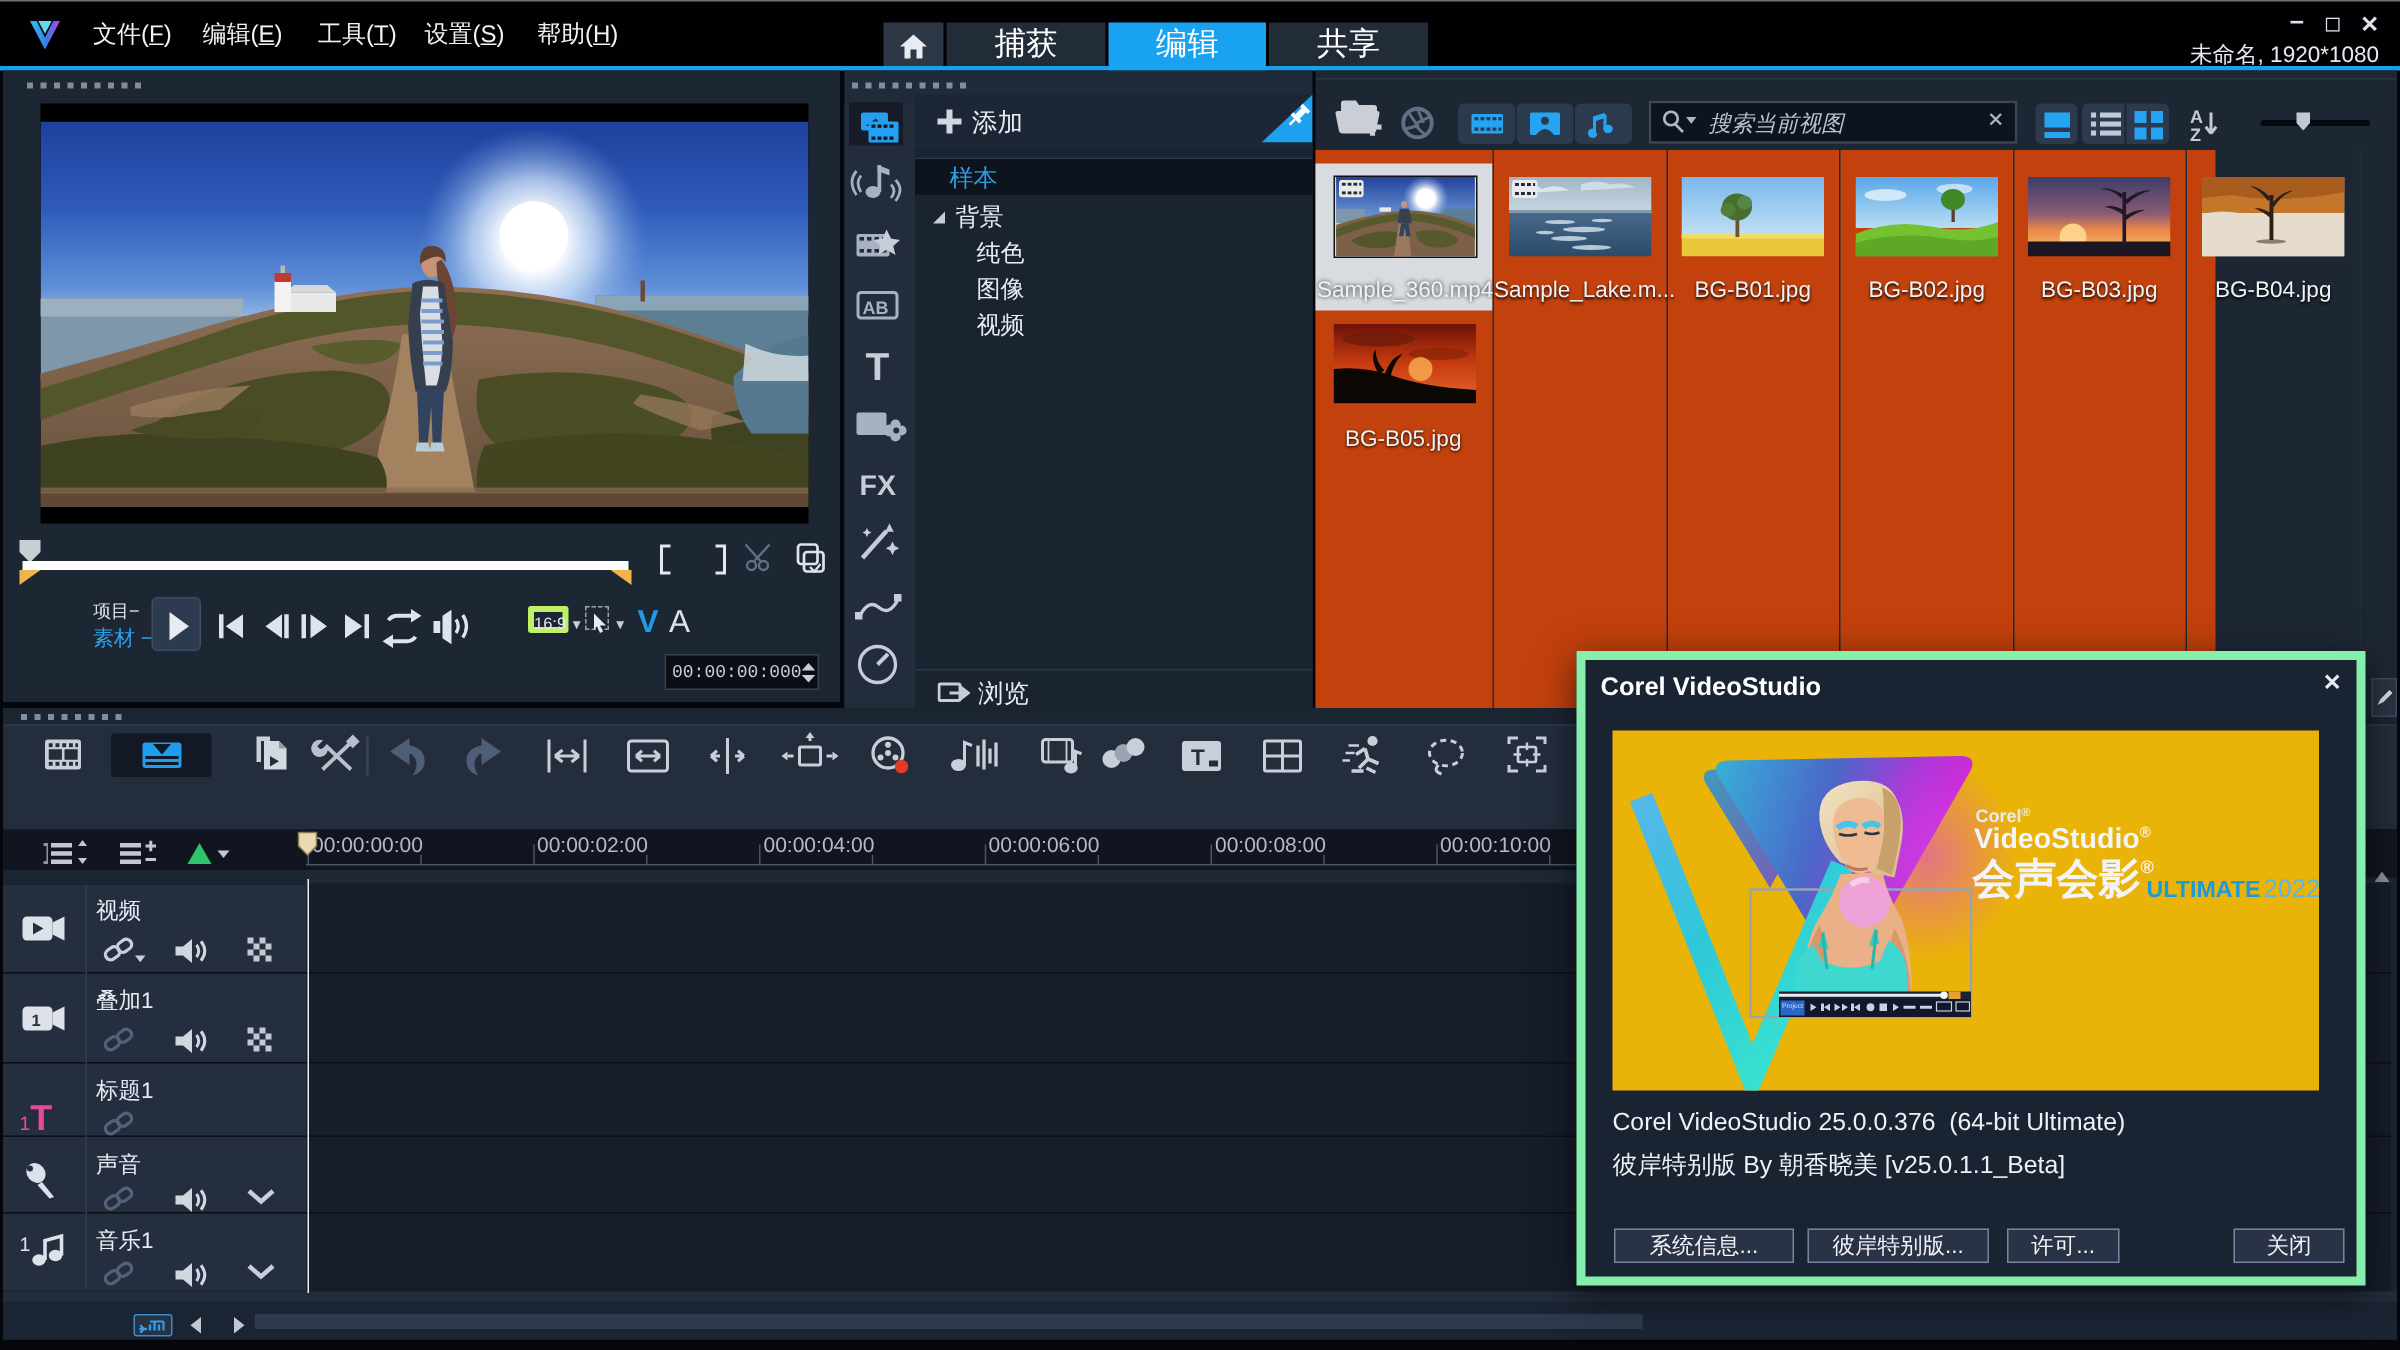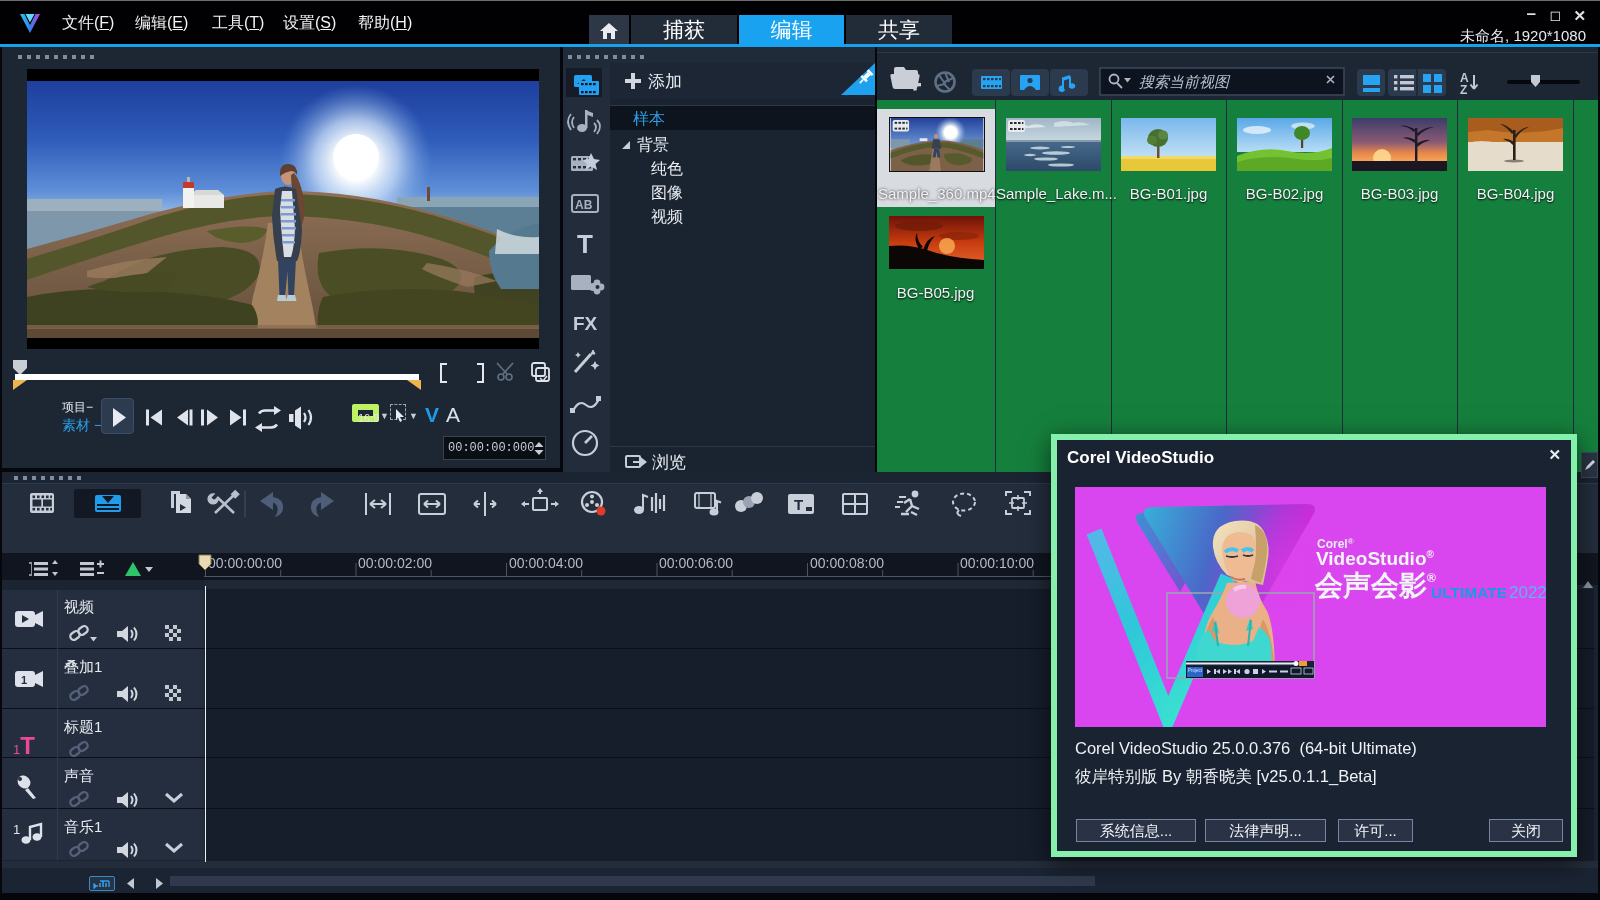"Sample_360.mp4" #grid { background: #15803d -> #c2410c; width: 721px -> 600px }
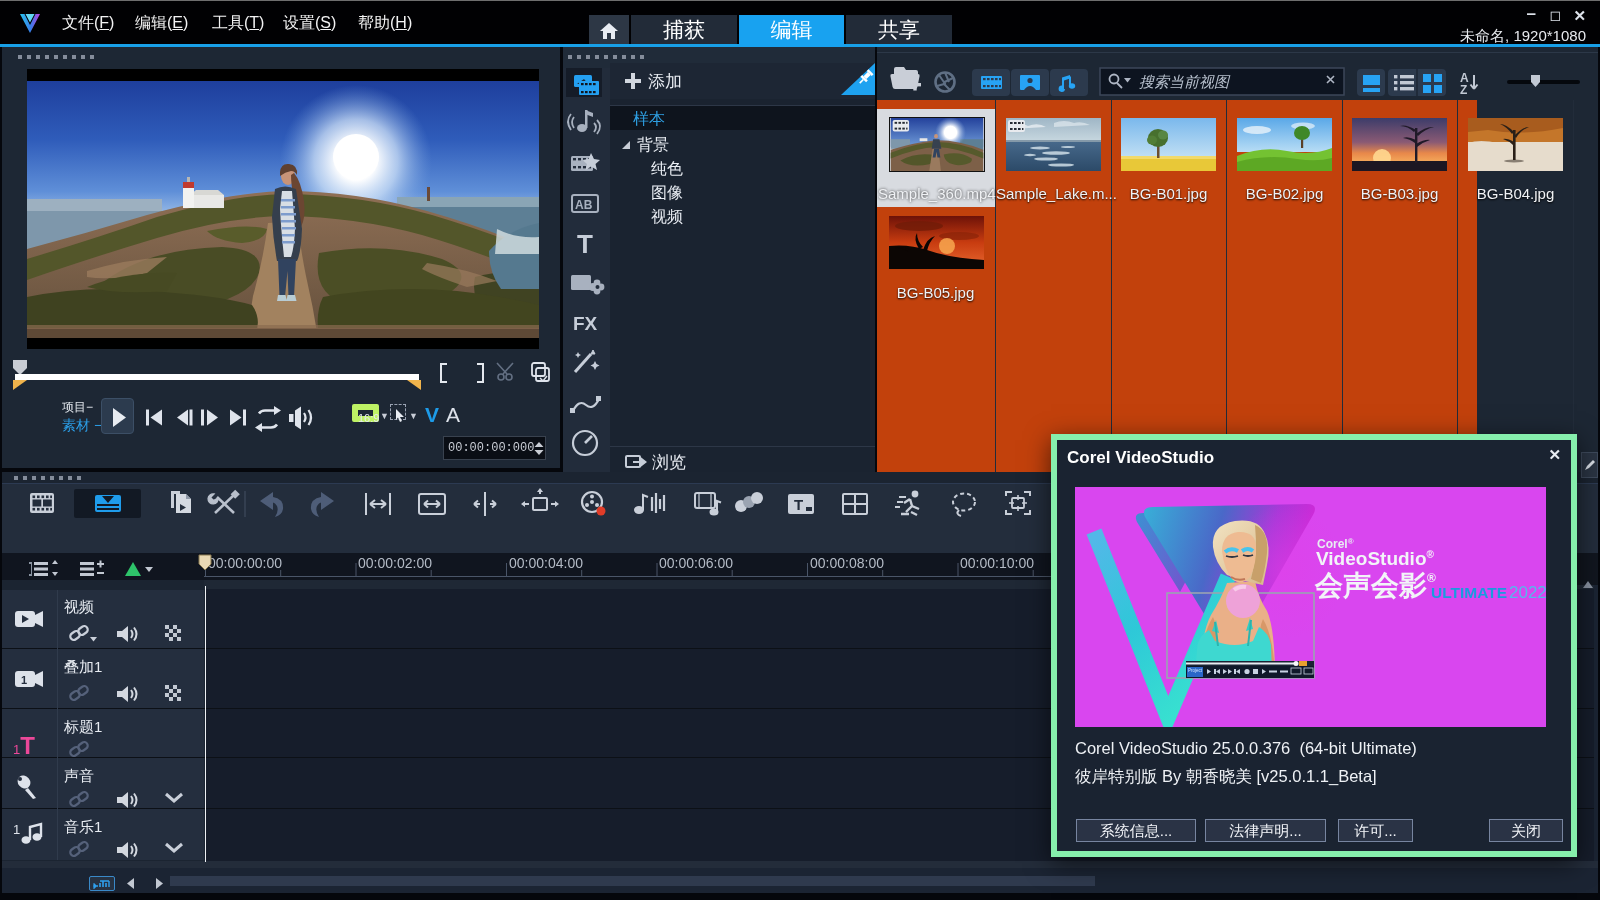"16:9" div { border: 6px solid #bef264 -> 4px solid #bef264 }
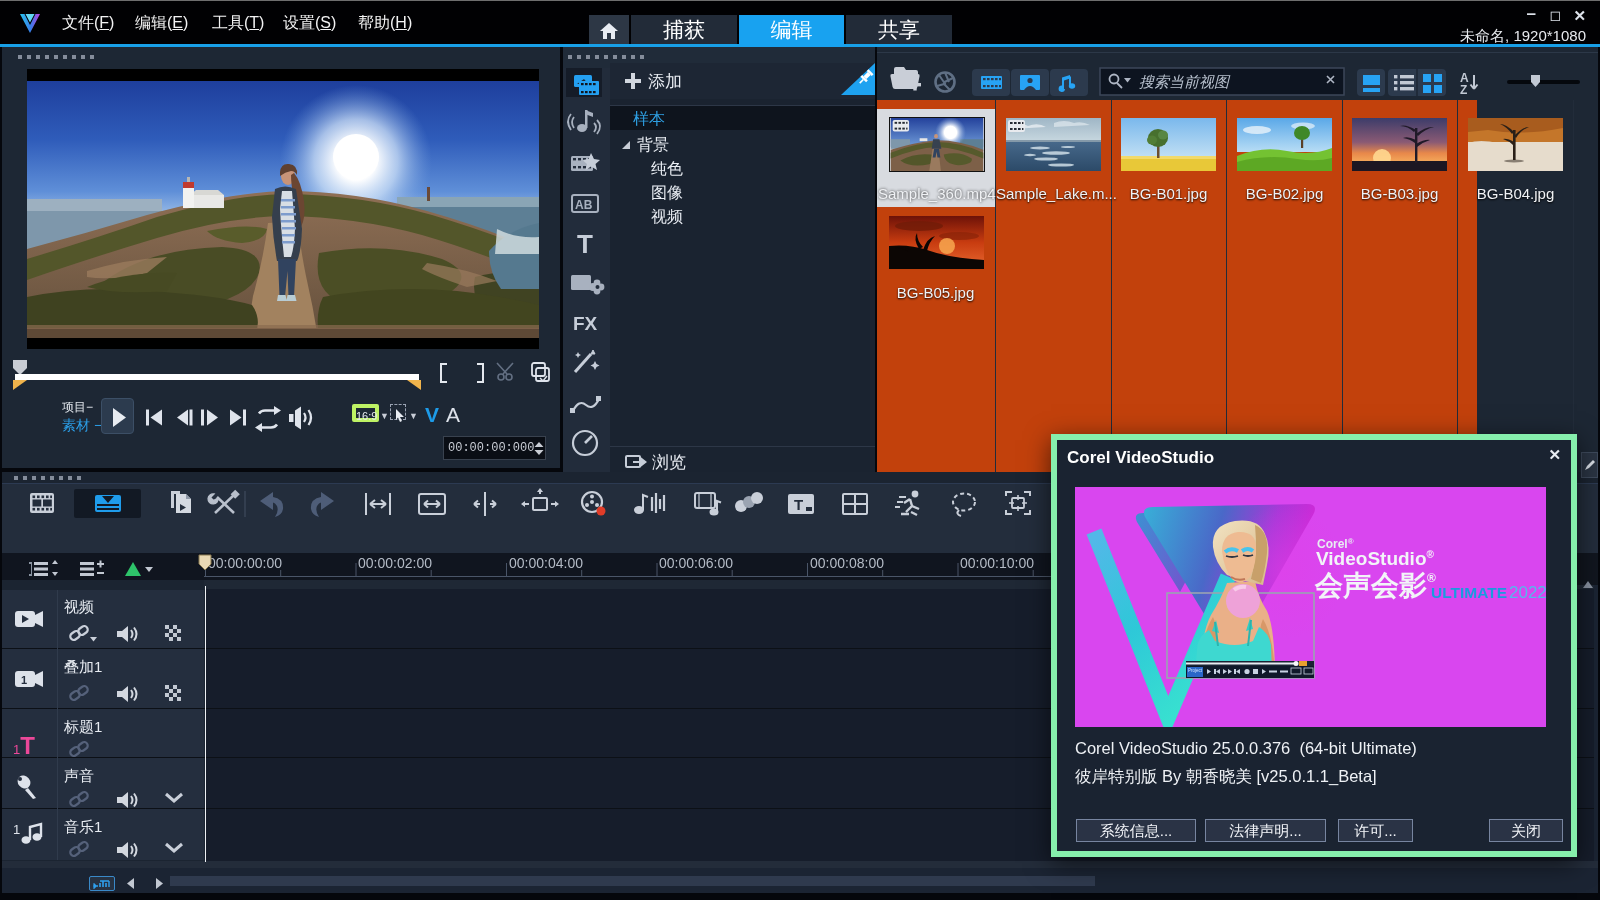"Corel®" #splash { background: #d946ef -> #eab308 }
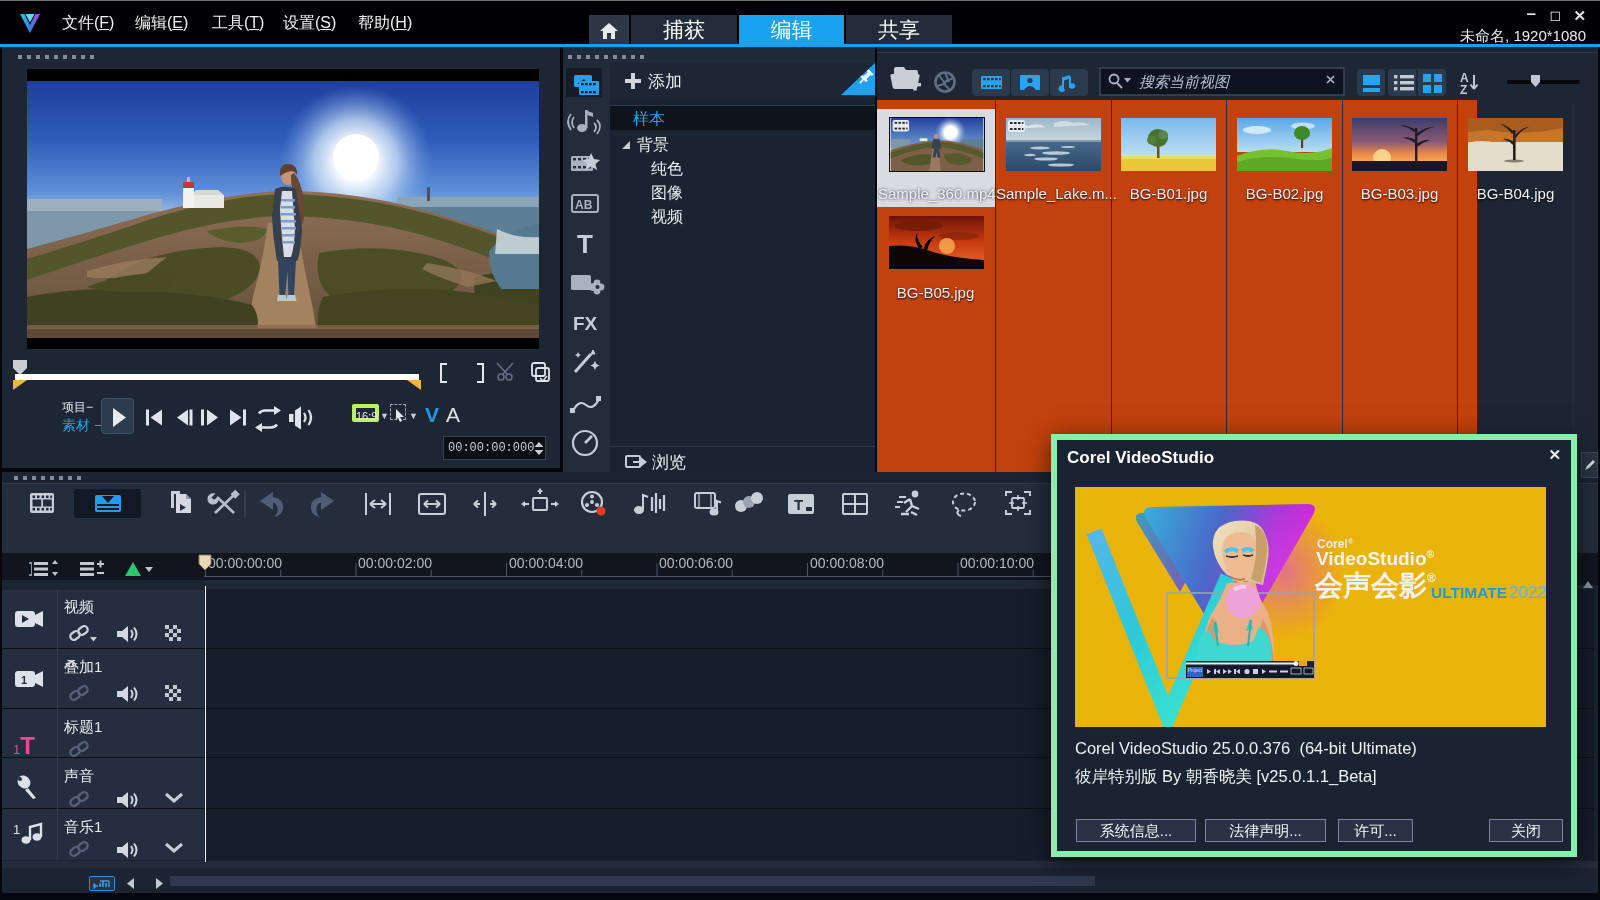"法律声明..." div.dlgbtn { text: 法律声明 -> 彼岸特别版 }
